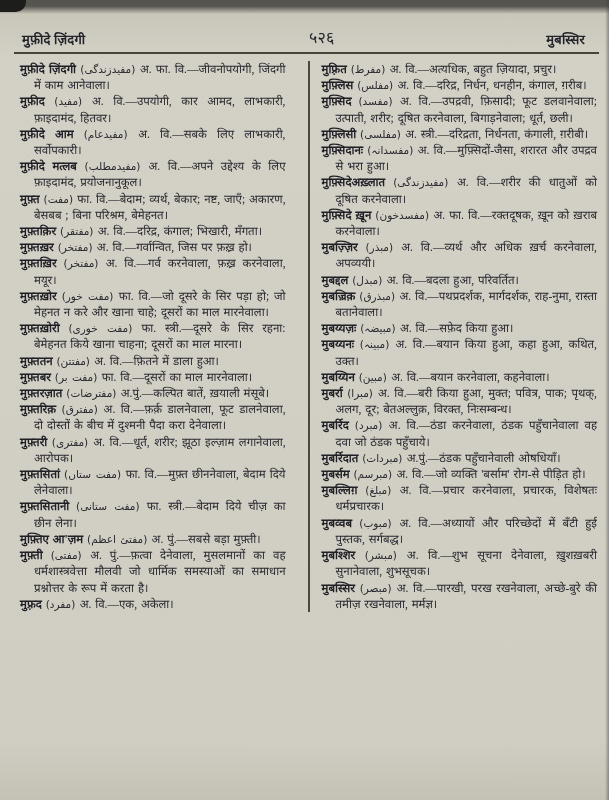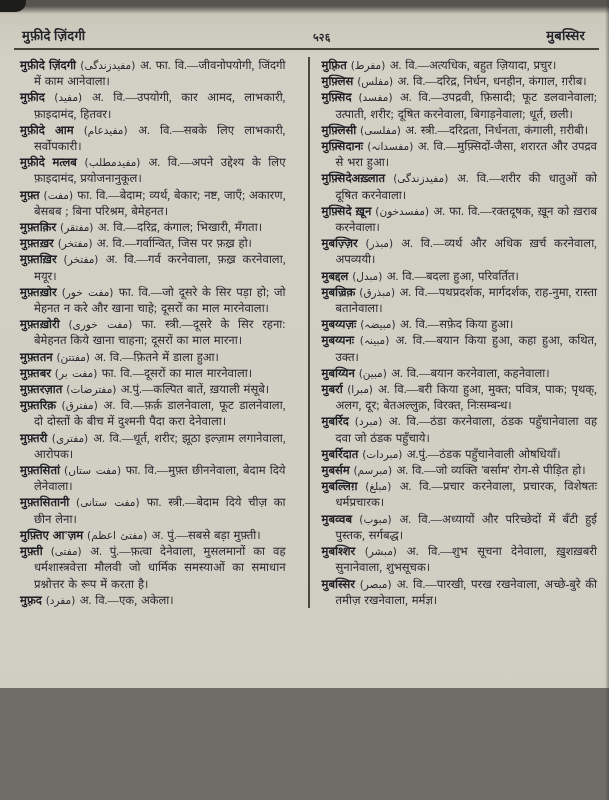"मुफ़ीदे ज़िंदगी" .scan { height: 688px -> 800px }
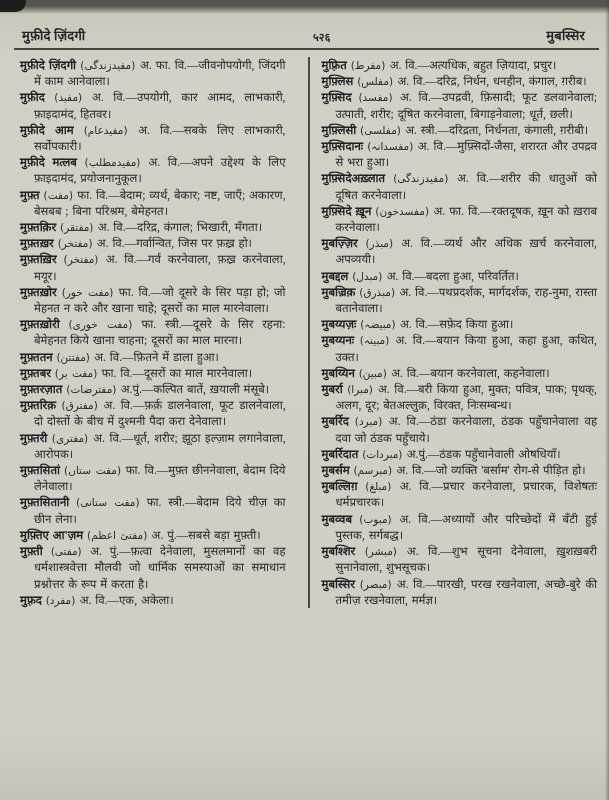"५२६" .header .pageno { font-size: 11px -> 16px; font-weight: bold -> normal }
